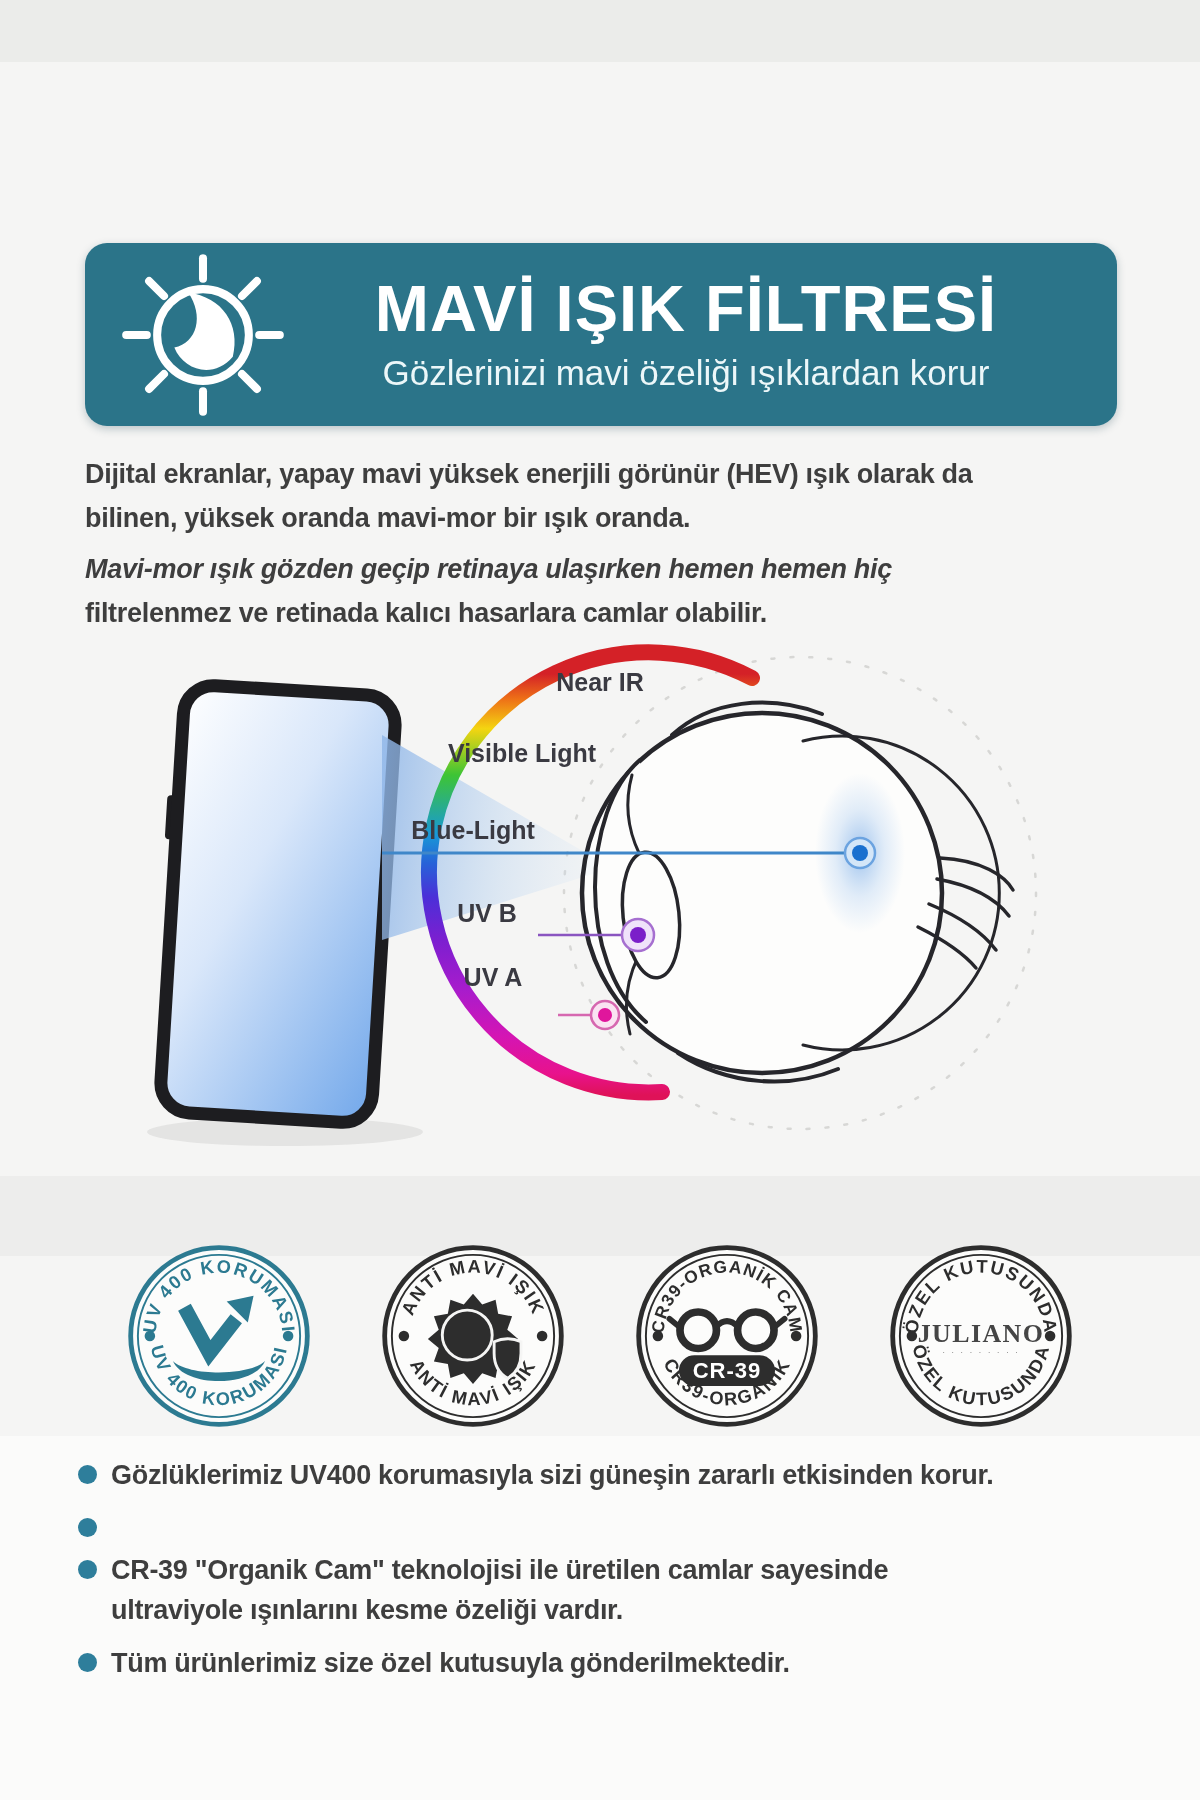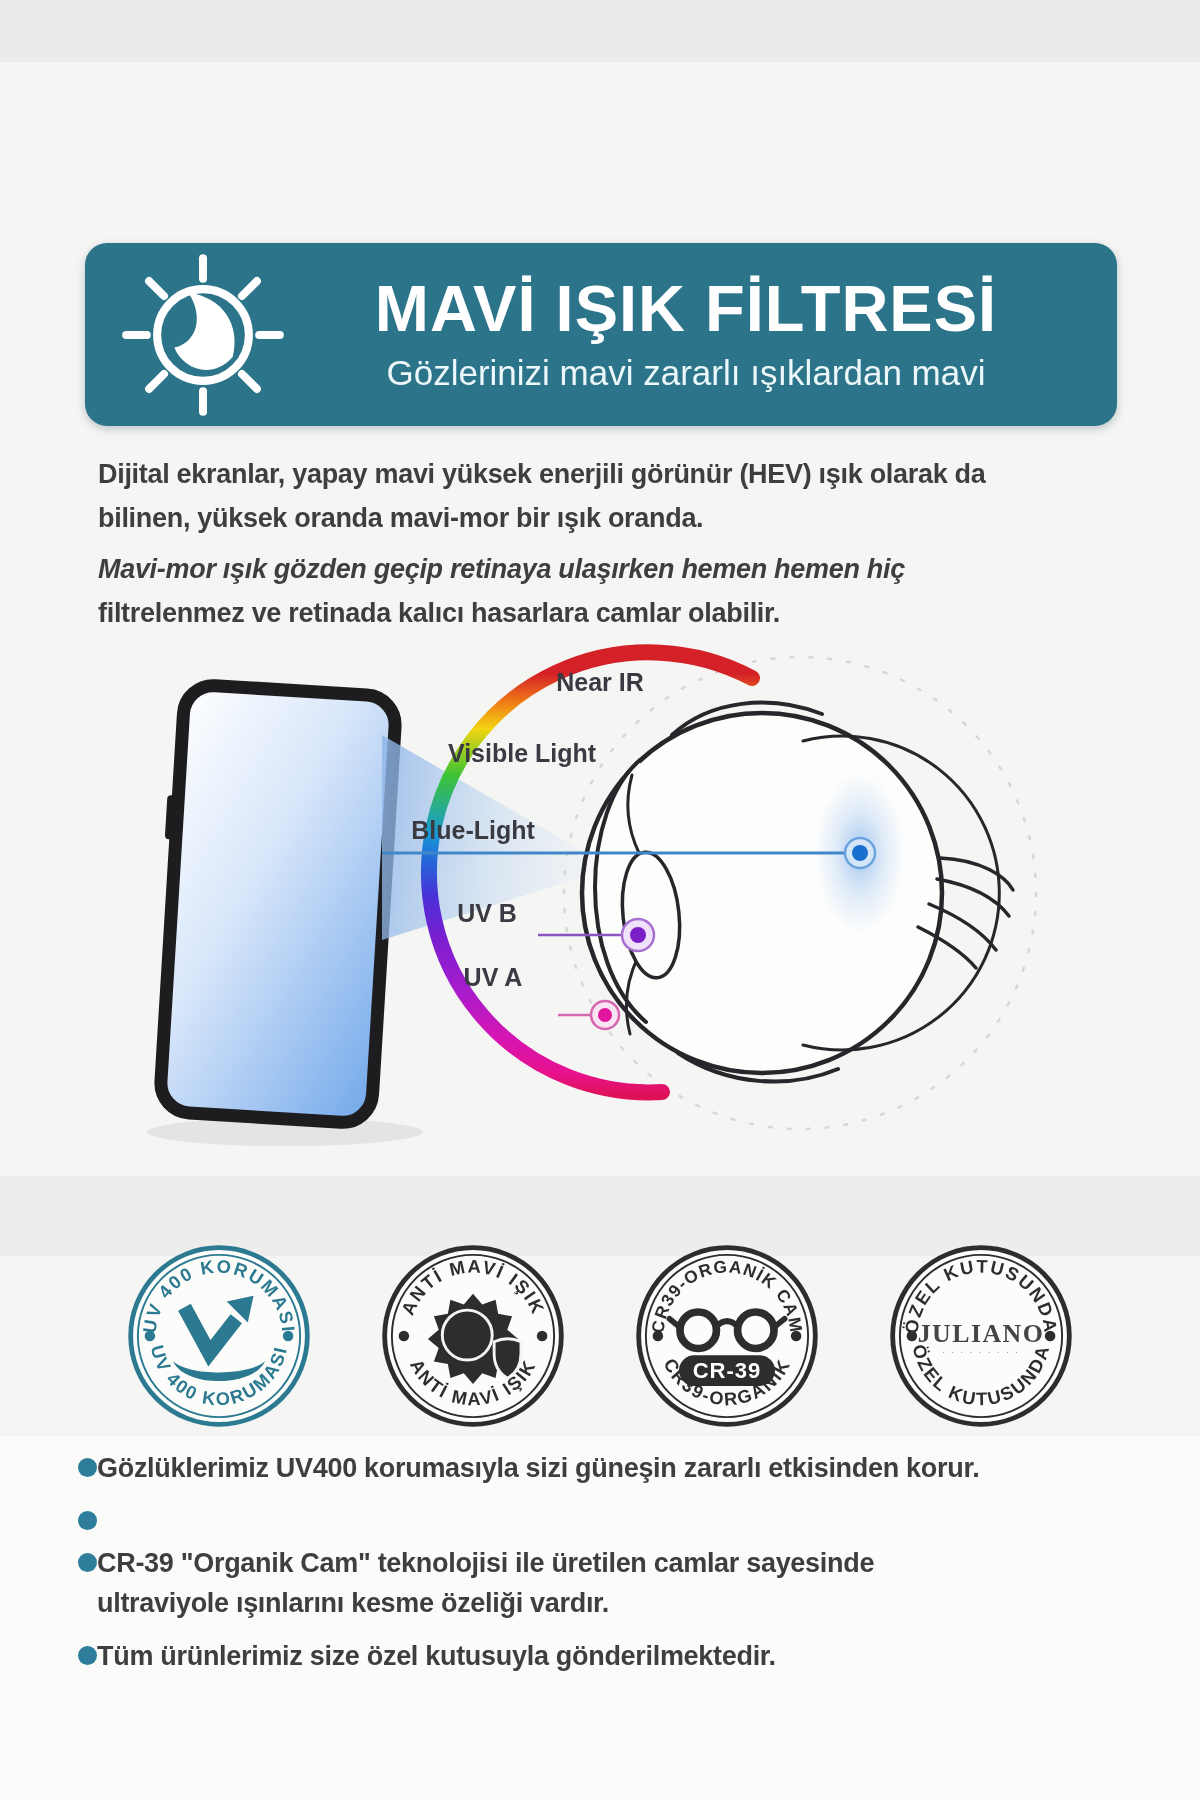"Gözlerinizi mavi zararlı ışıklardan mavi" div.banner-subtitle { text: zararlı ışıklardan mavi -> özeliği ışıklardan korur }
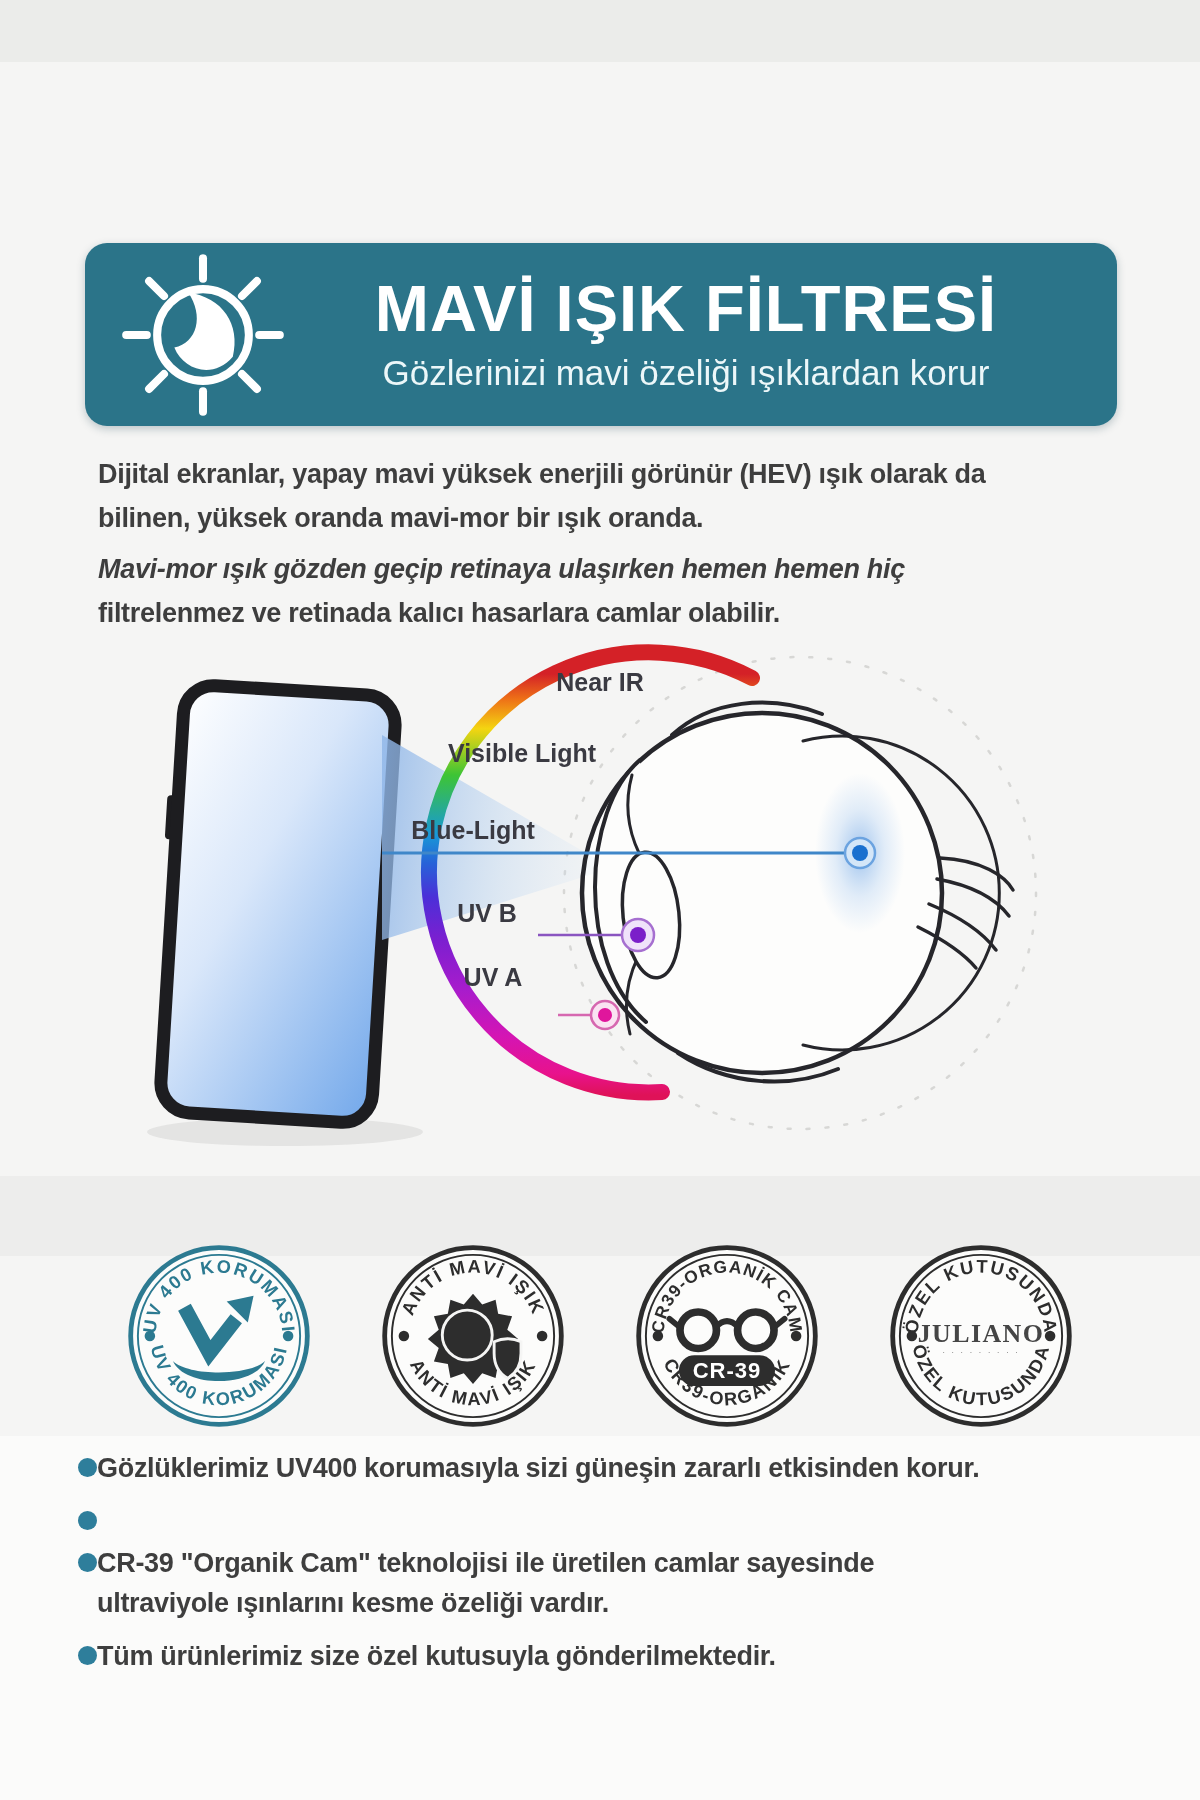"Dijital ekranlar, yapay mavi yüksek" .intro { left: 98px -> 85px }
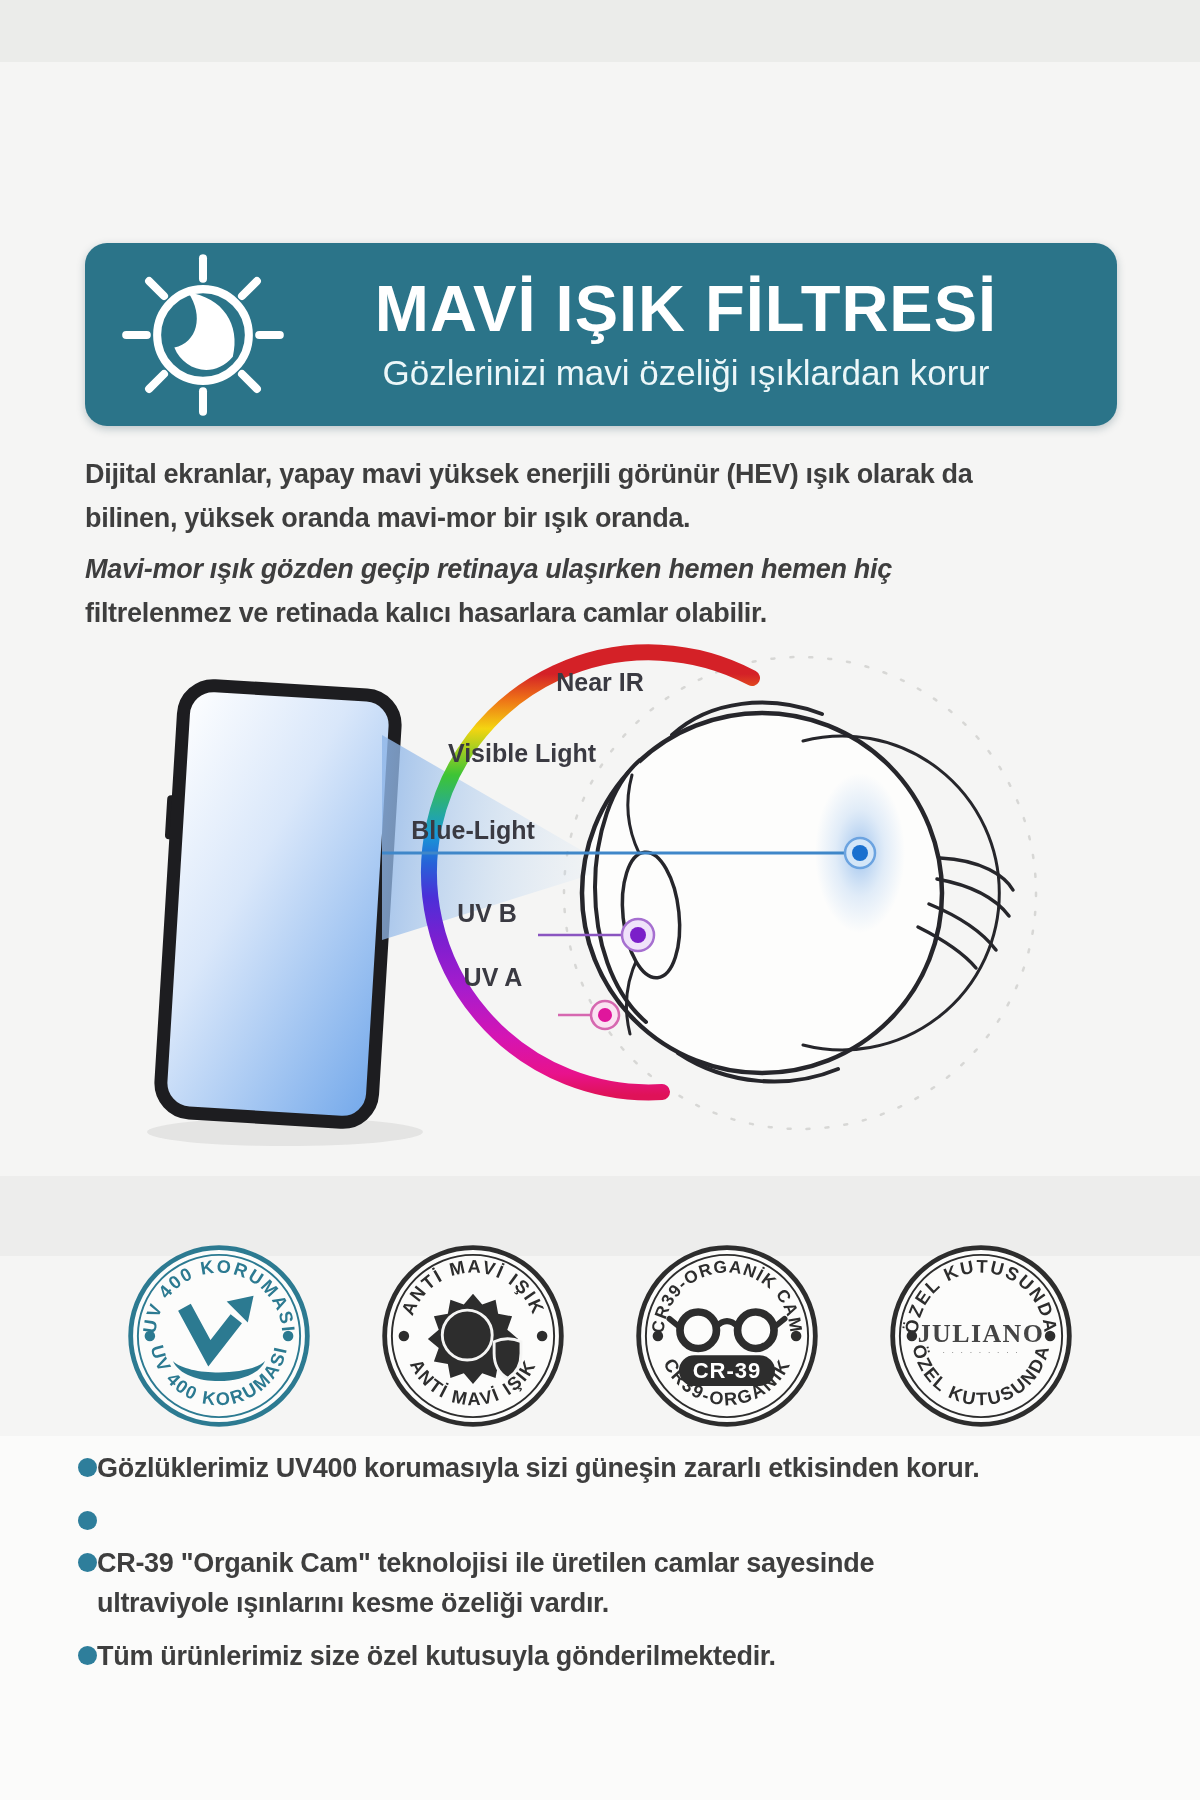"Gözlüklerimiz UV400 korumasıyla sizi" .bullet { gap: none -> 14px; margin-top: none -> 7px }
